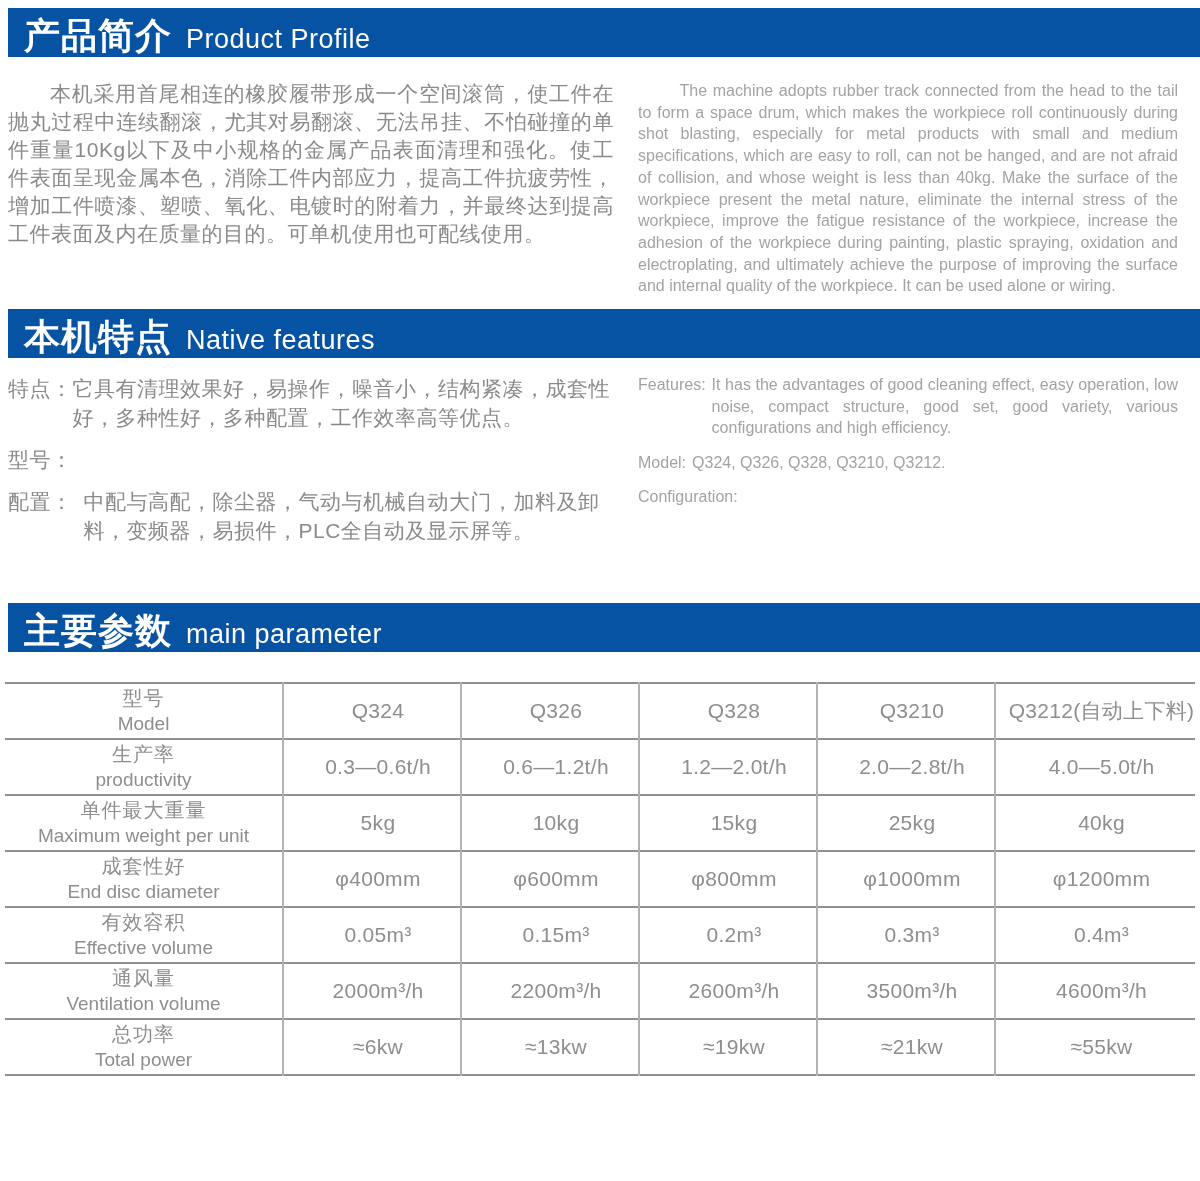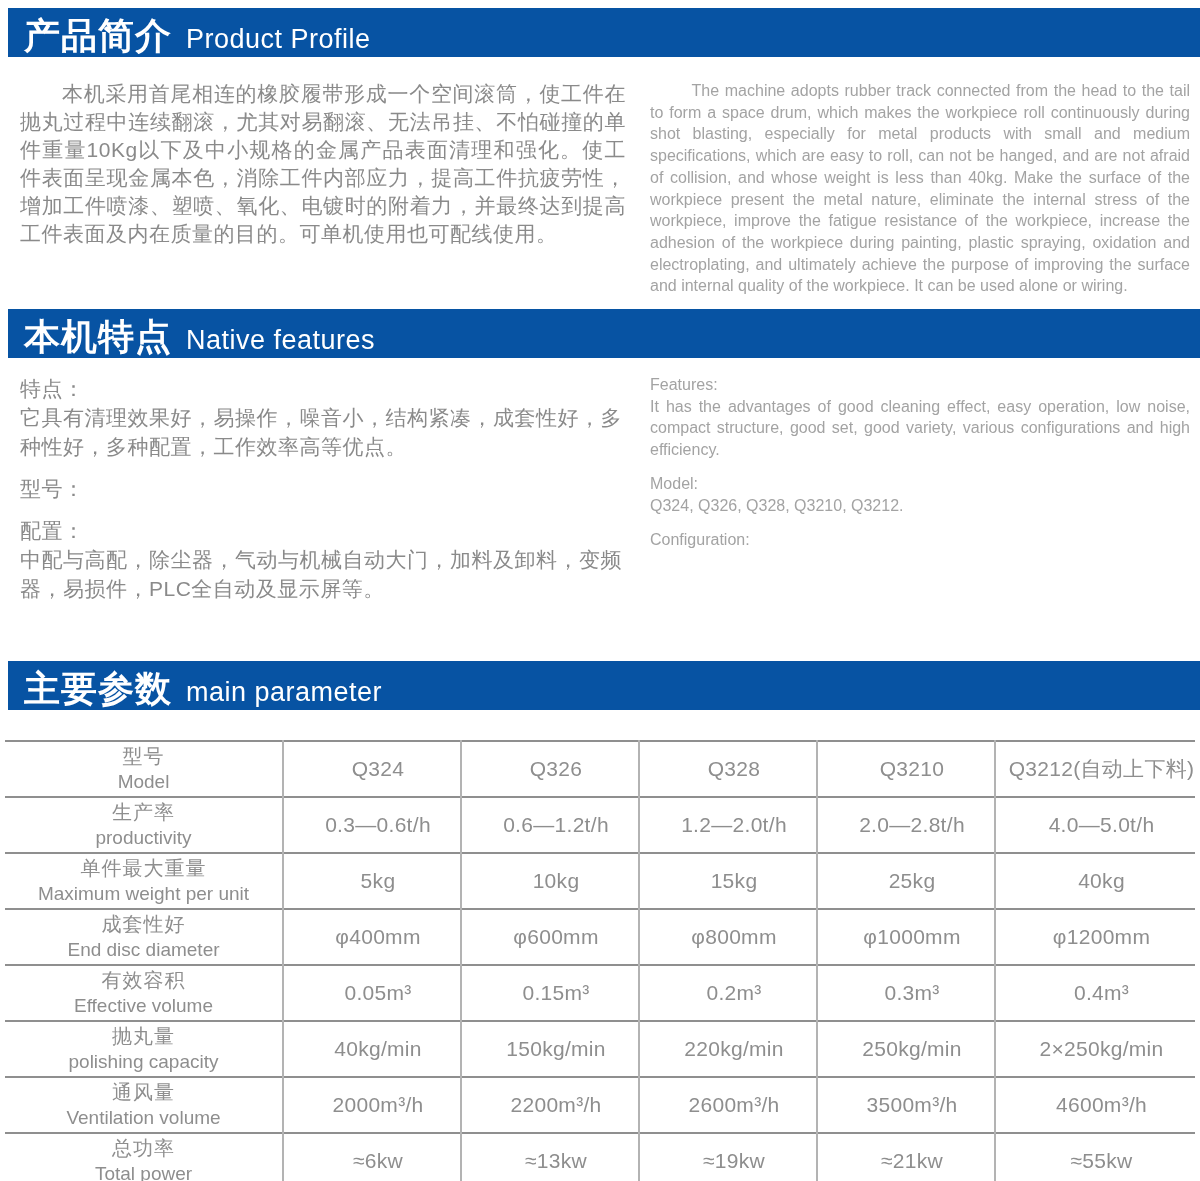"本机采用首尾相连的橡胶履带形成一个空间滚筒，使工件在抛丸过程中连续翻滚，尤其对易" .col-zh { margin-left: 20px -> 8px }
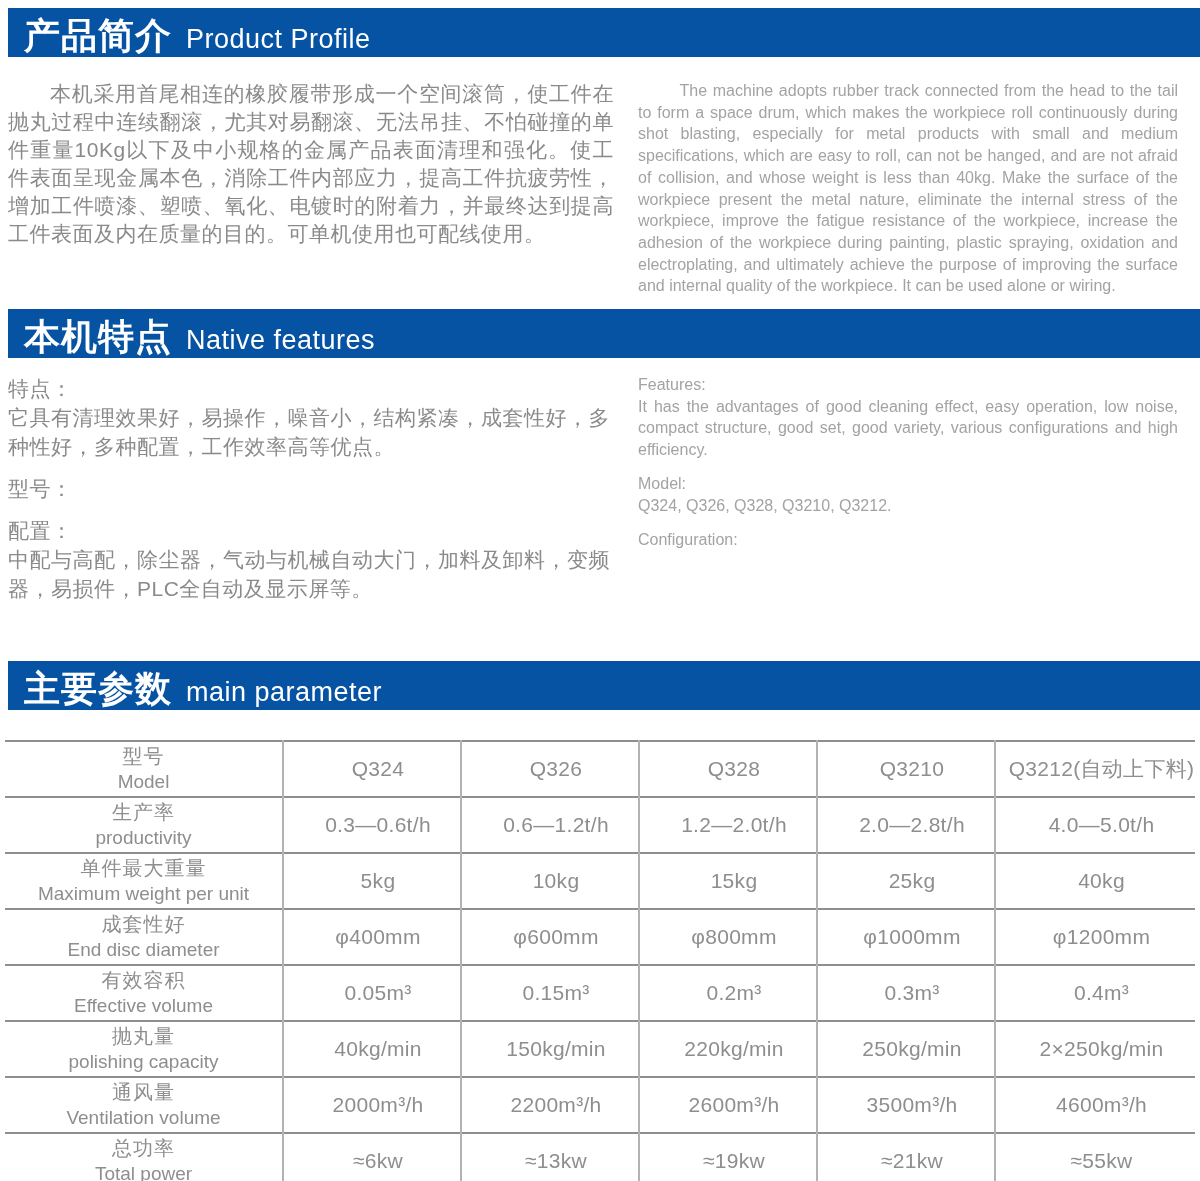"特点：" .item { flex-direction: column -> none }
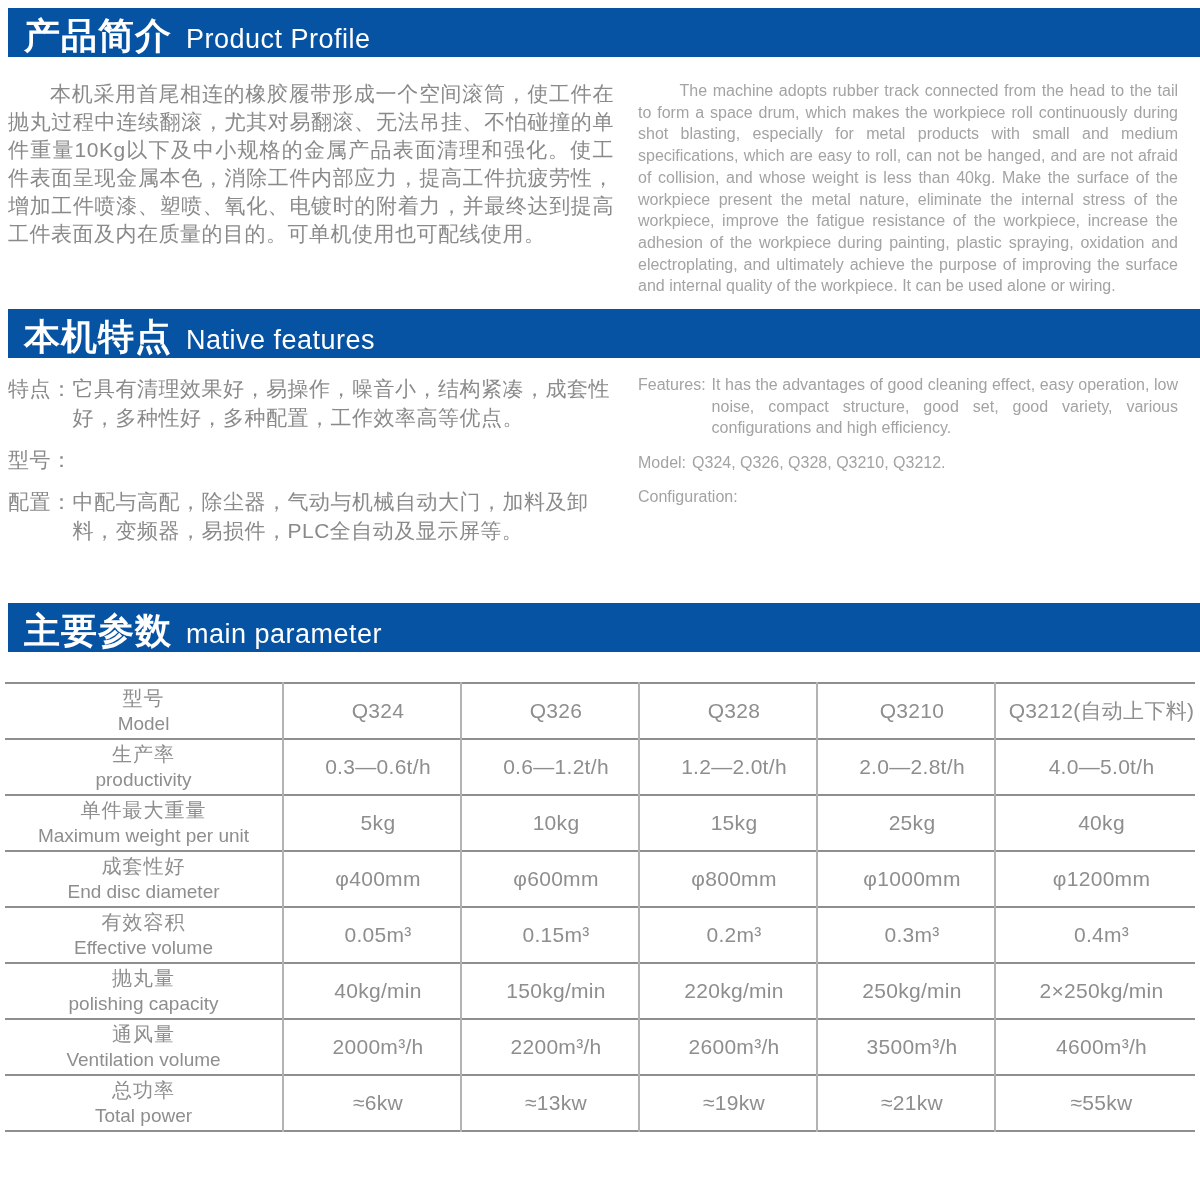"配置：" .item:last-child { gap: none -> 11px }
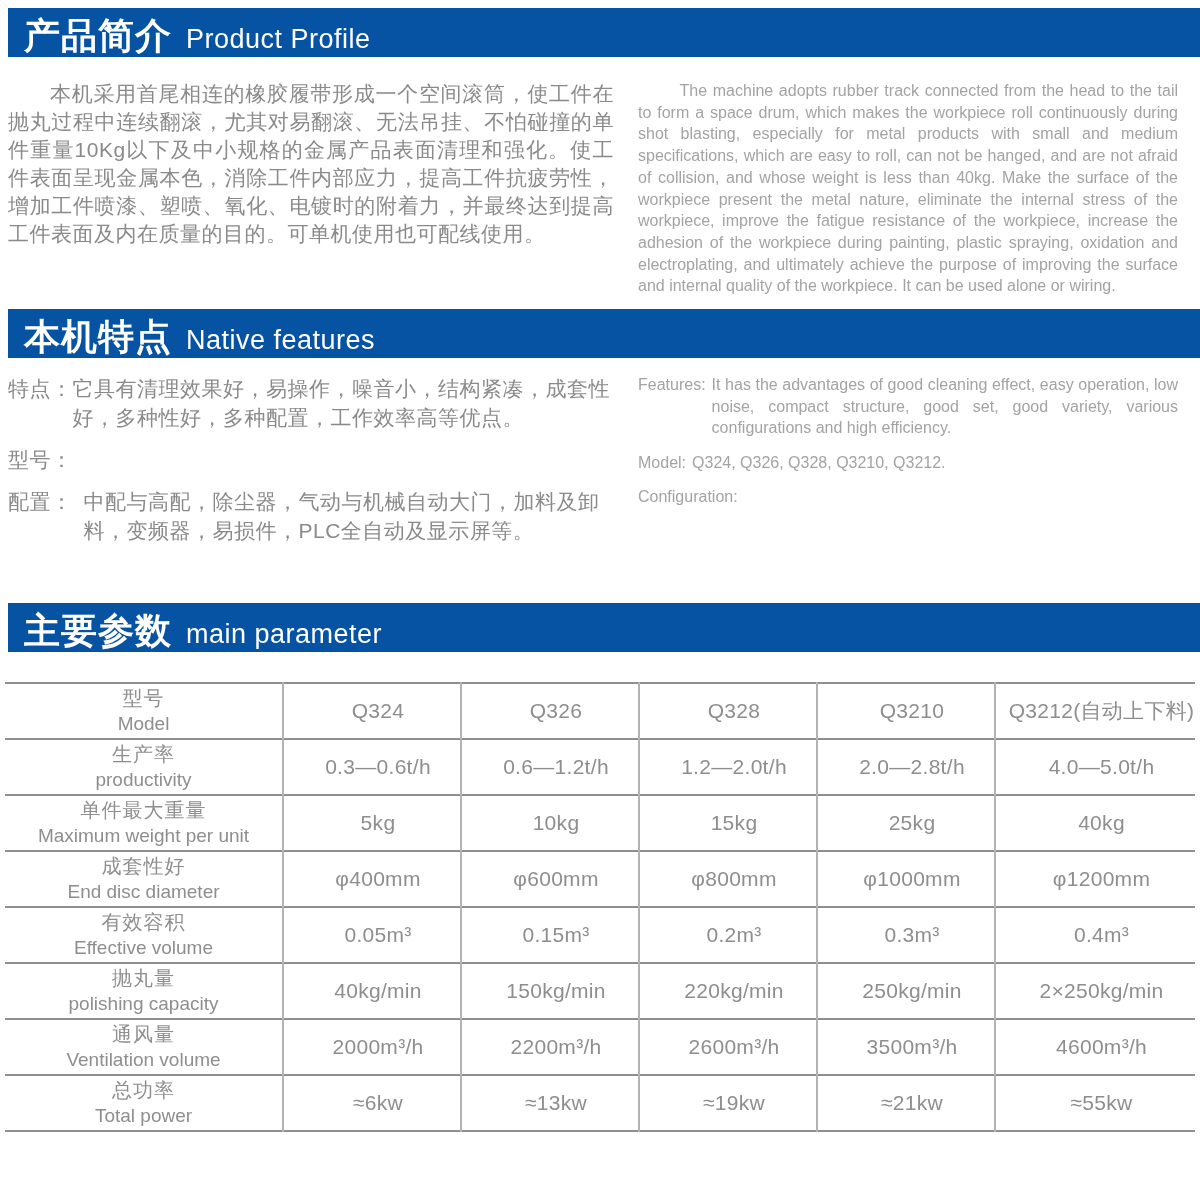"抛丸量" tr.param-row { html: <tr> <th> <div>抛丸量</div> <div>polishing capacity</div> </th> <td>40kg/min</td> <td>150kg/min</td> <td>220kg/min</td> <td>250kg/min</td> <td>2×250kg/min</td> </tr> -> none }
